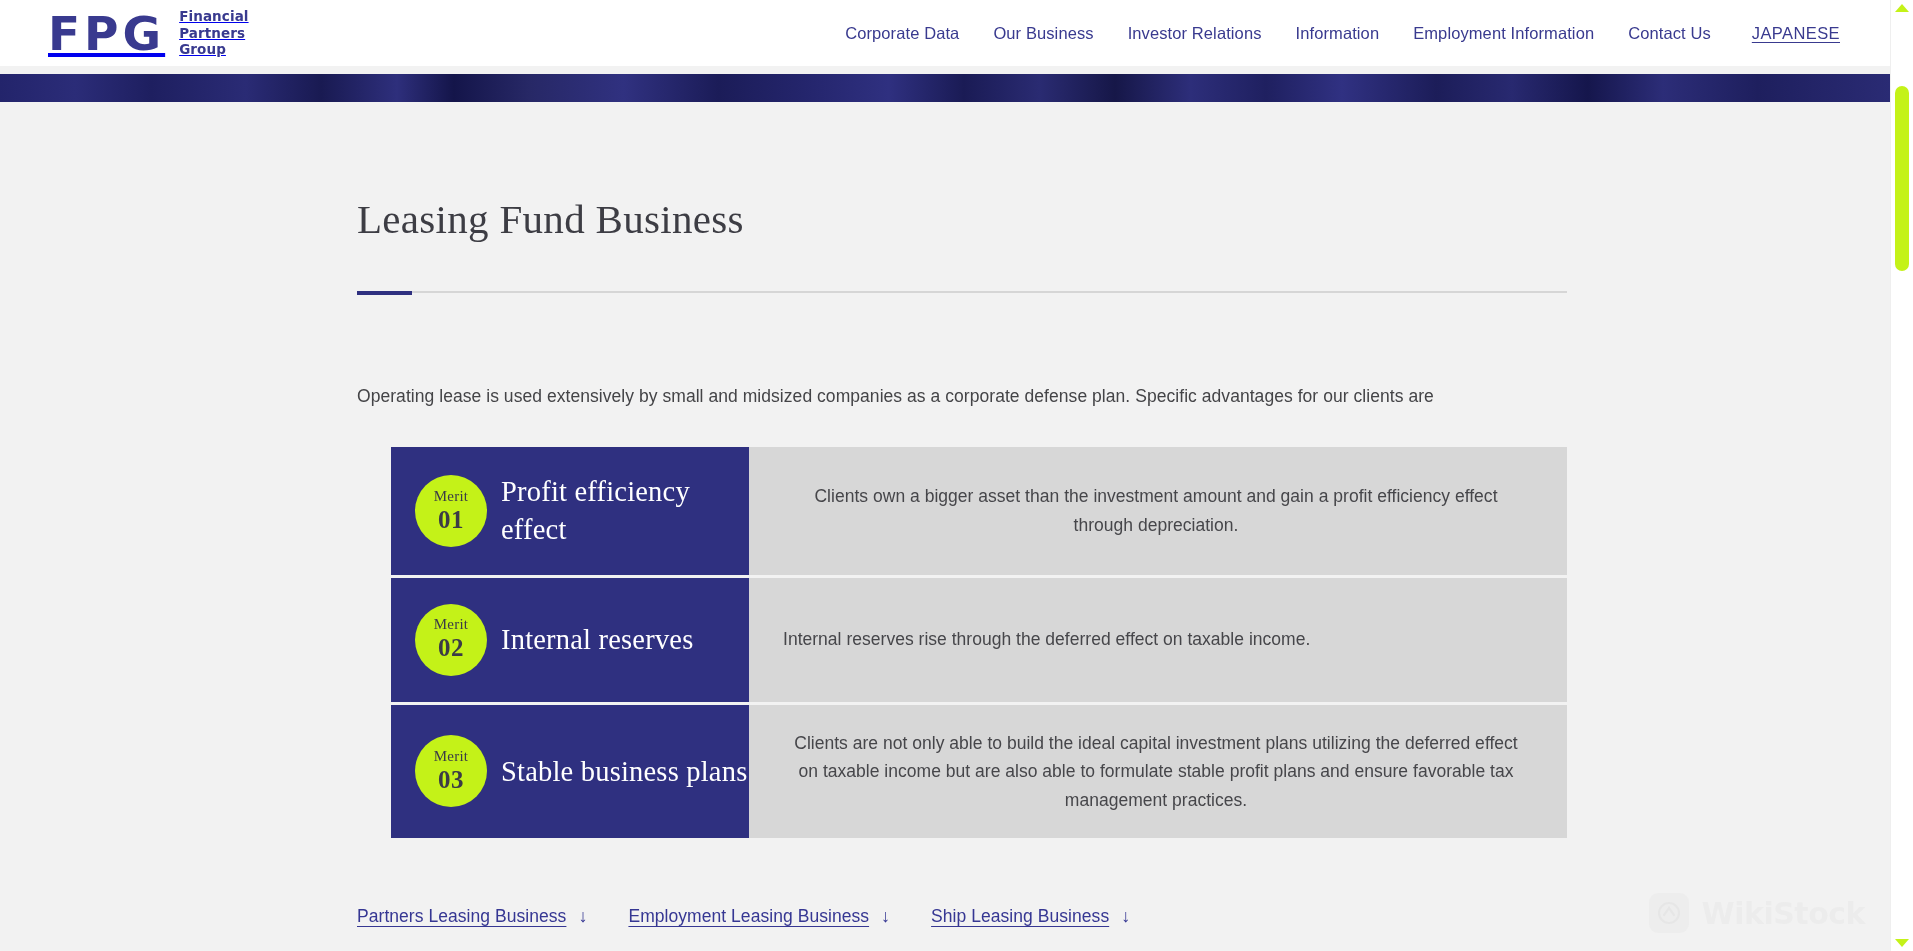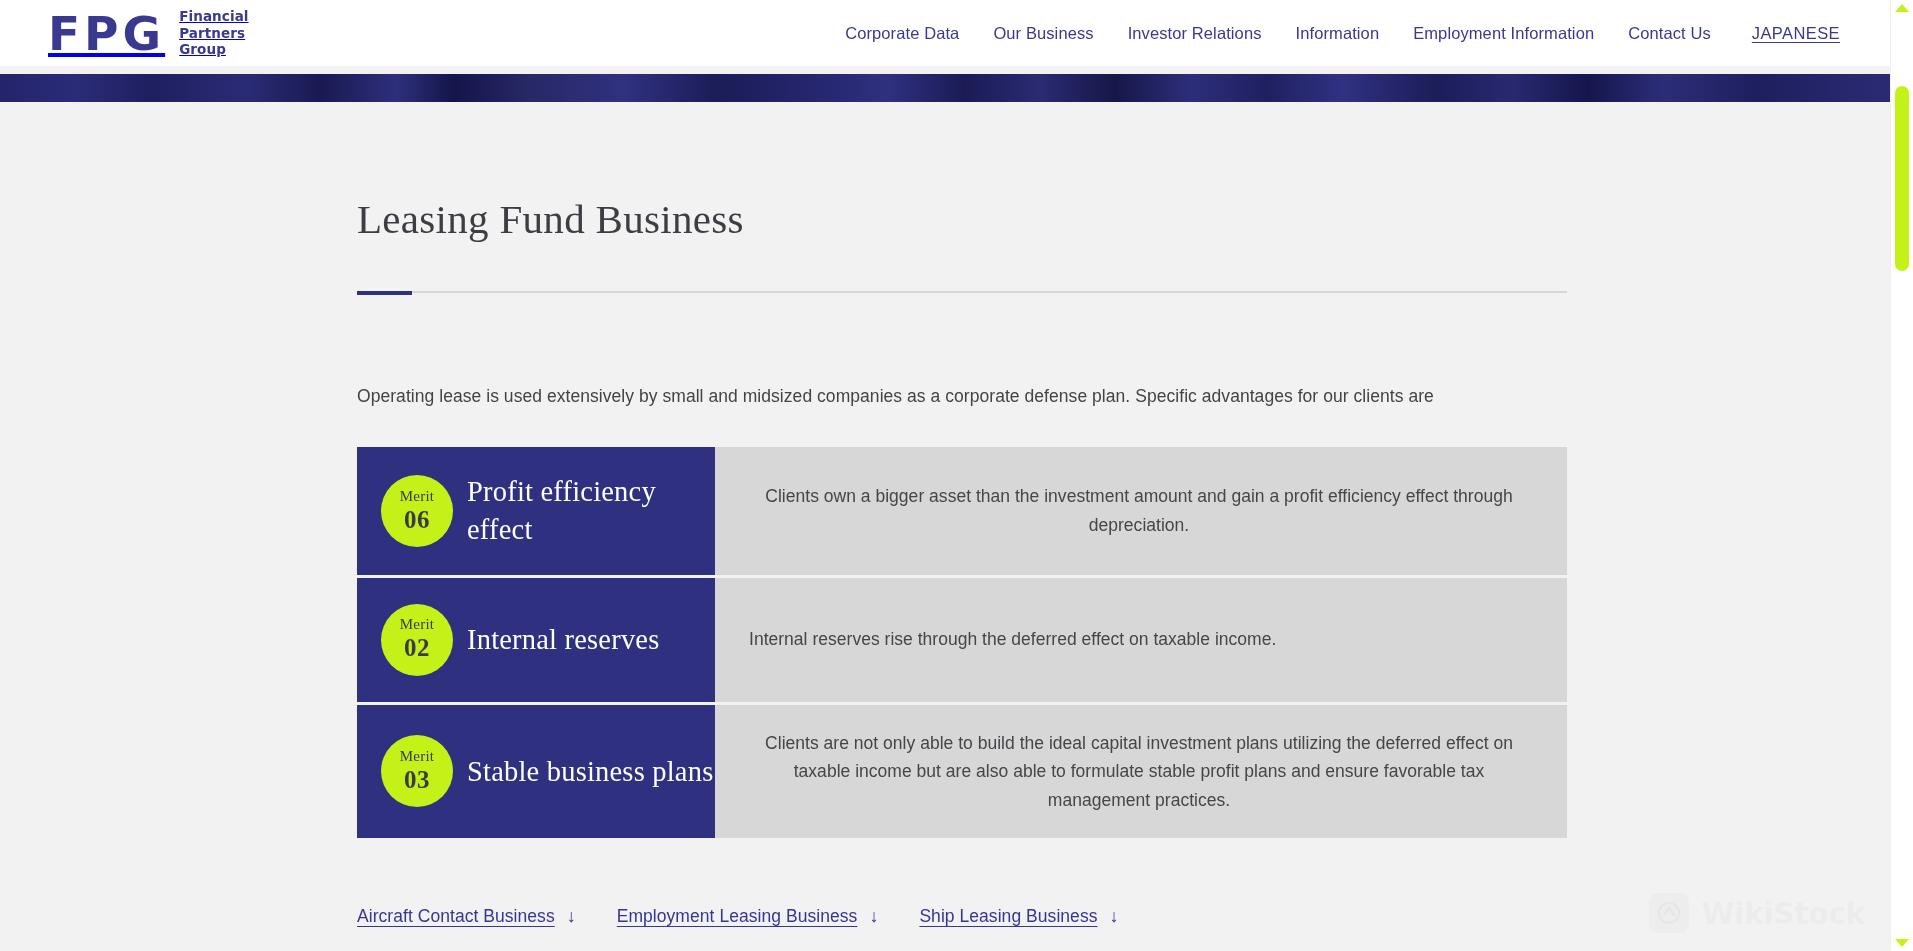"Merit" .merit-row { margin-left: none -> 34px }
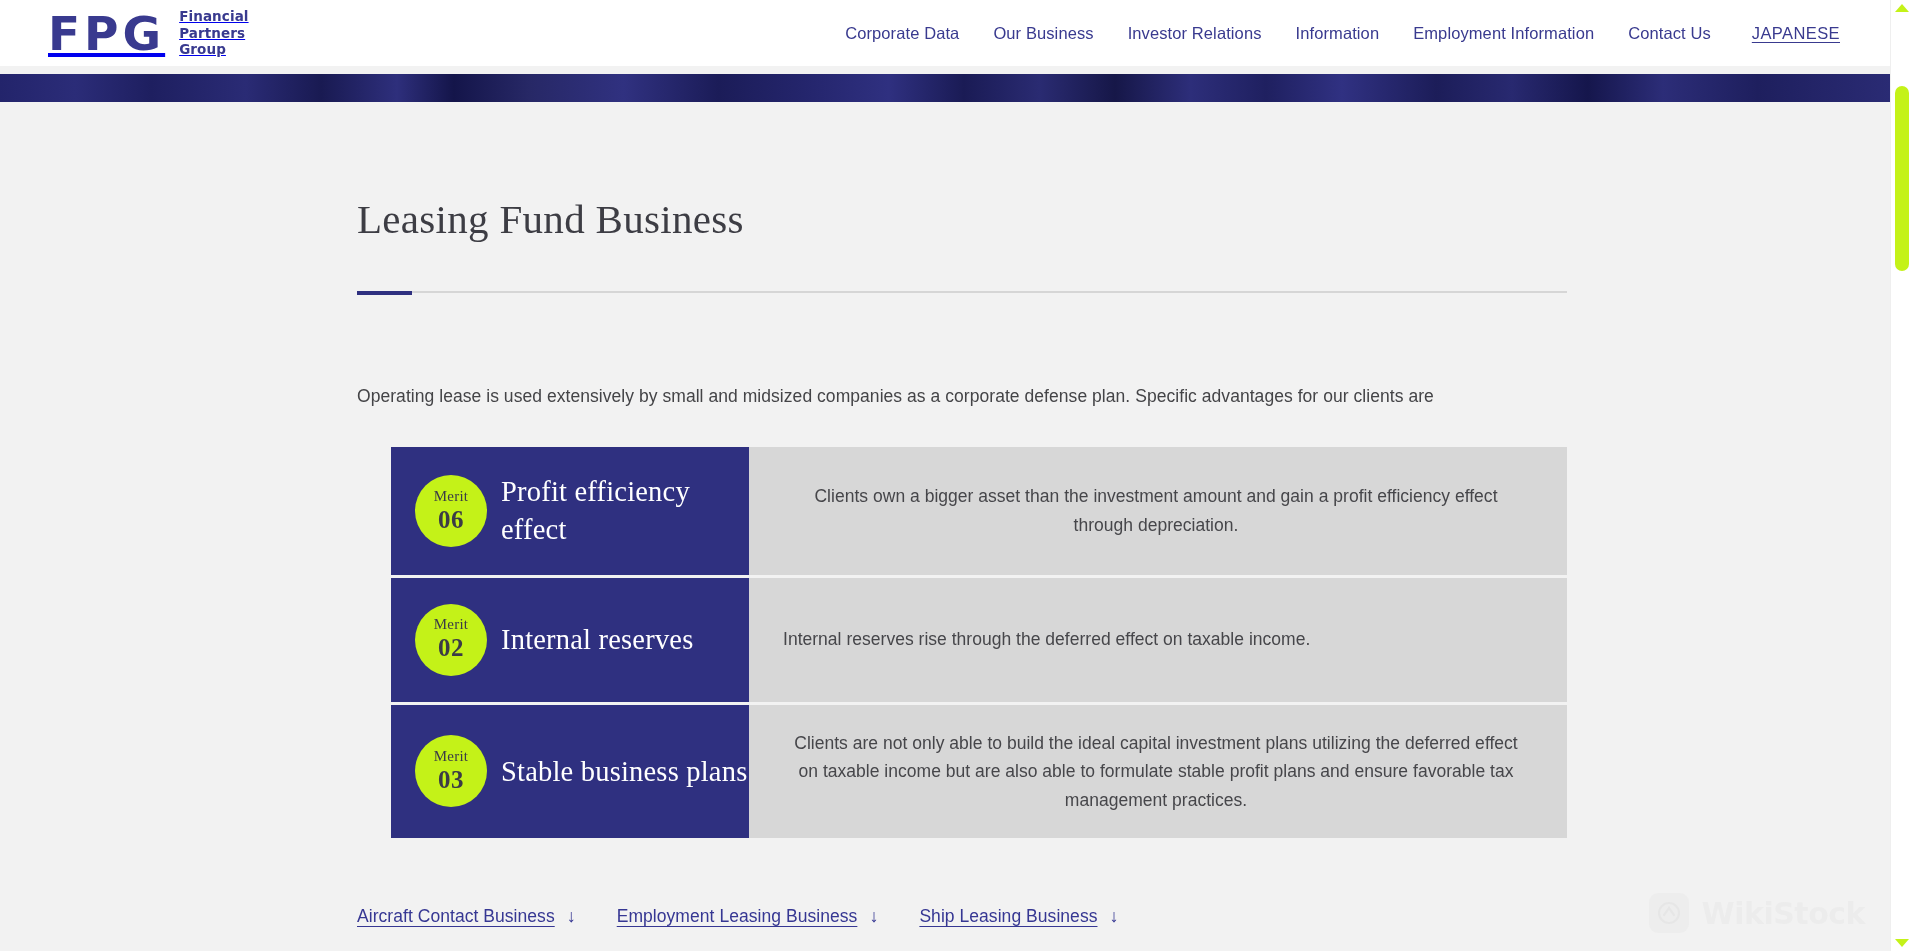"06" span.merit-badge-num { text: 06 -> 01 }
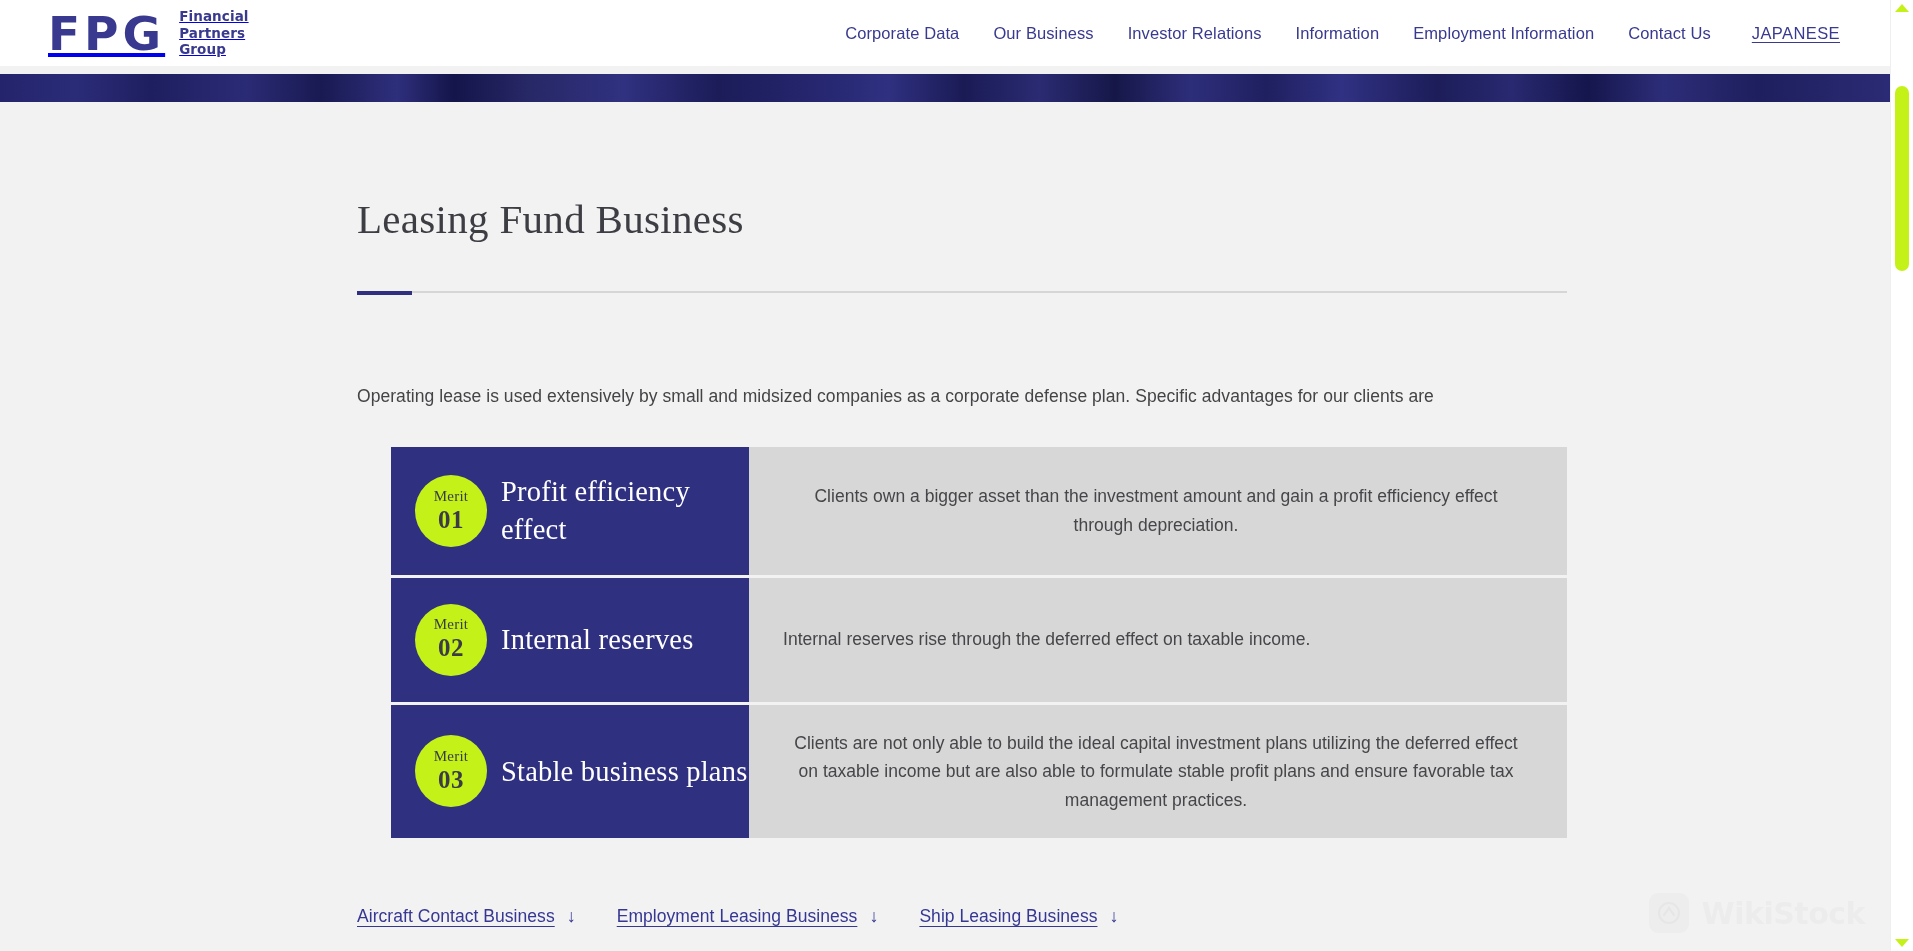"Aircraft Contact Business" span.bottom-link-label { text: Aircraft Contact -> Partners Leasing }
